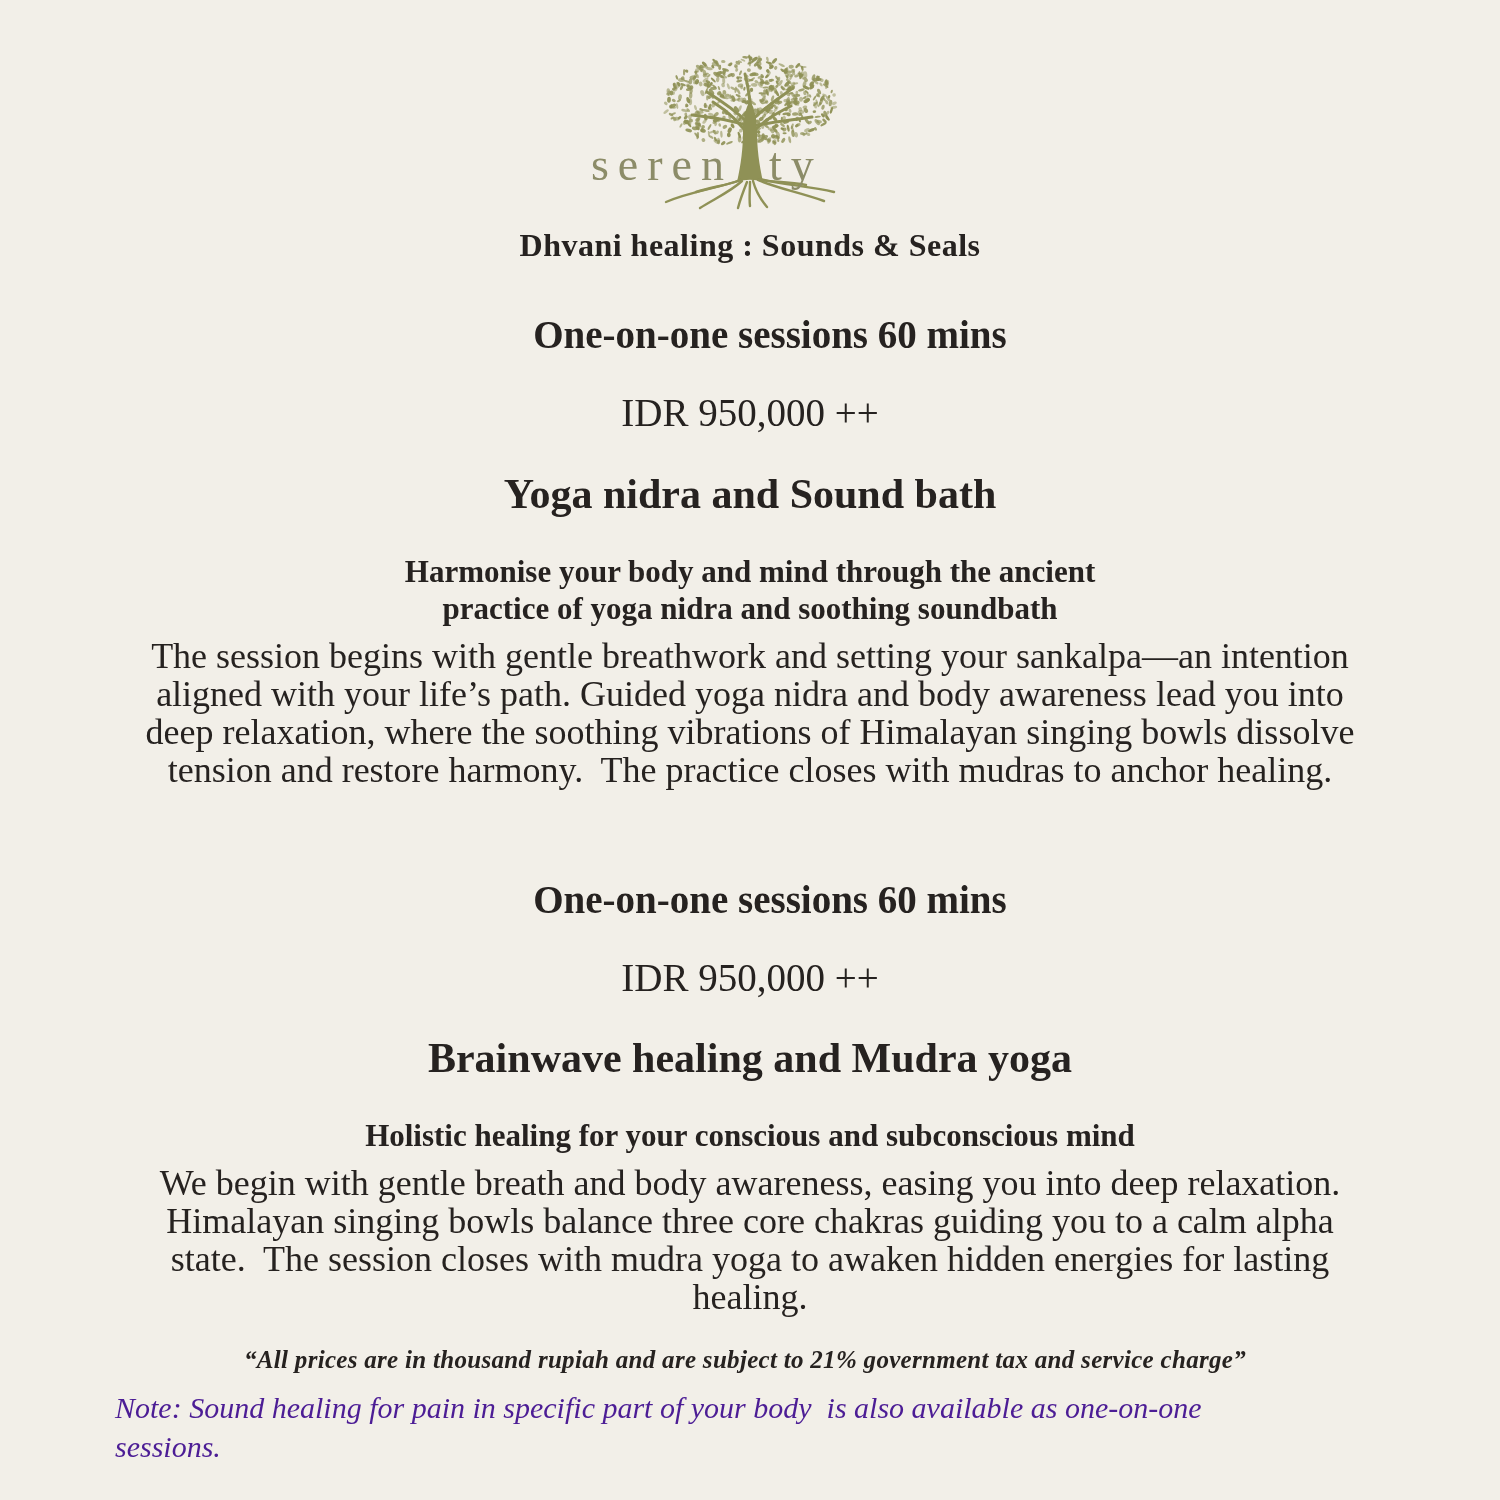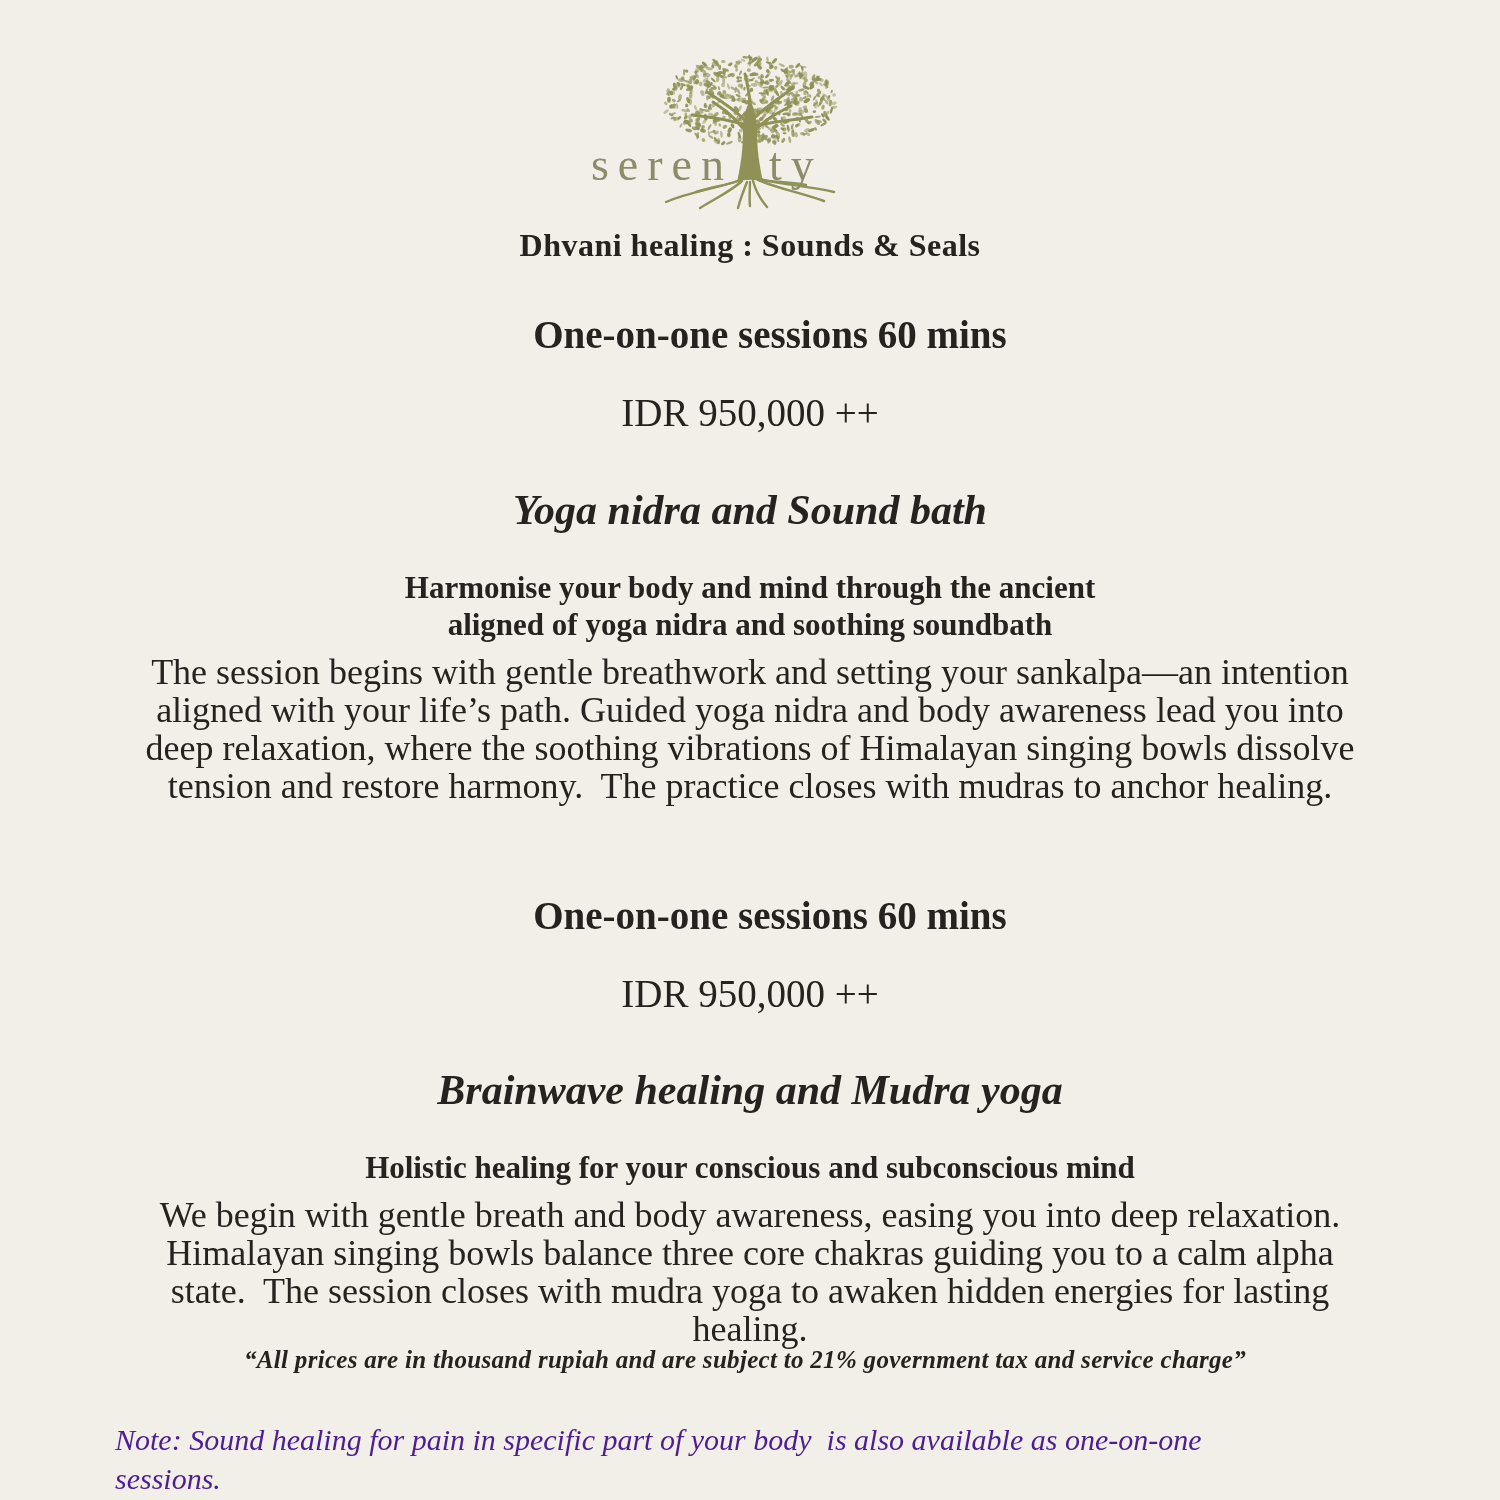"Yoga nidra and Sound bath" .service-heading { font-style: italic -> none; margin-top: 48px -> 32px }
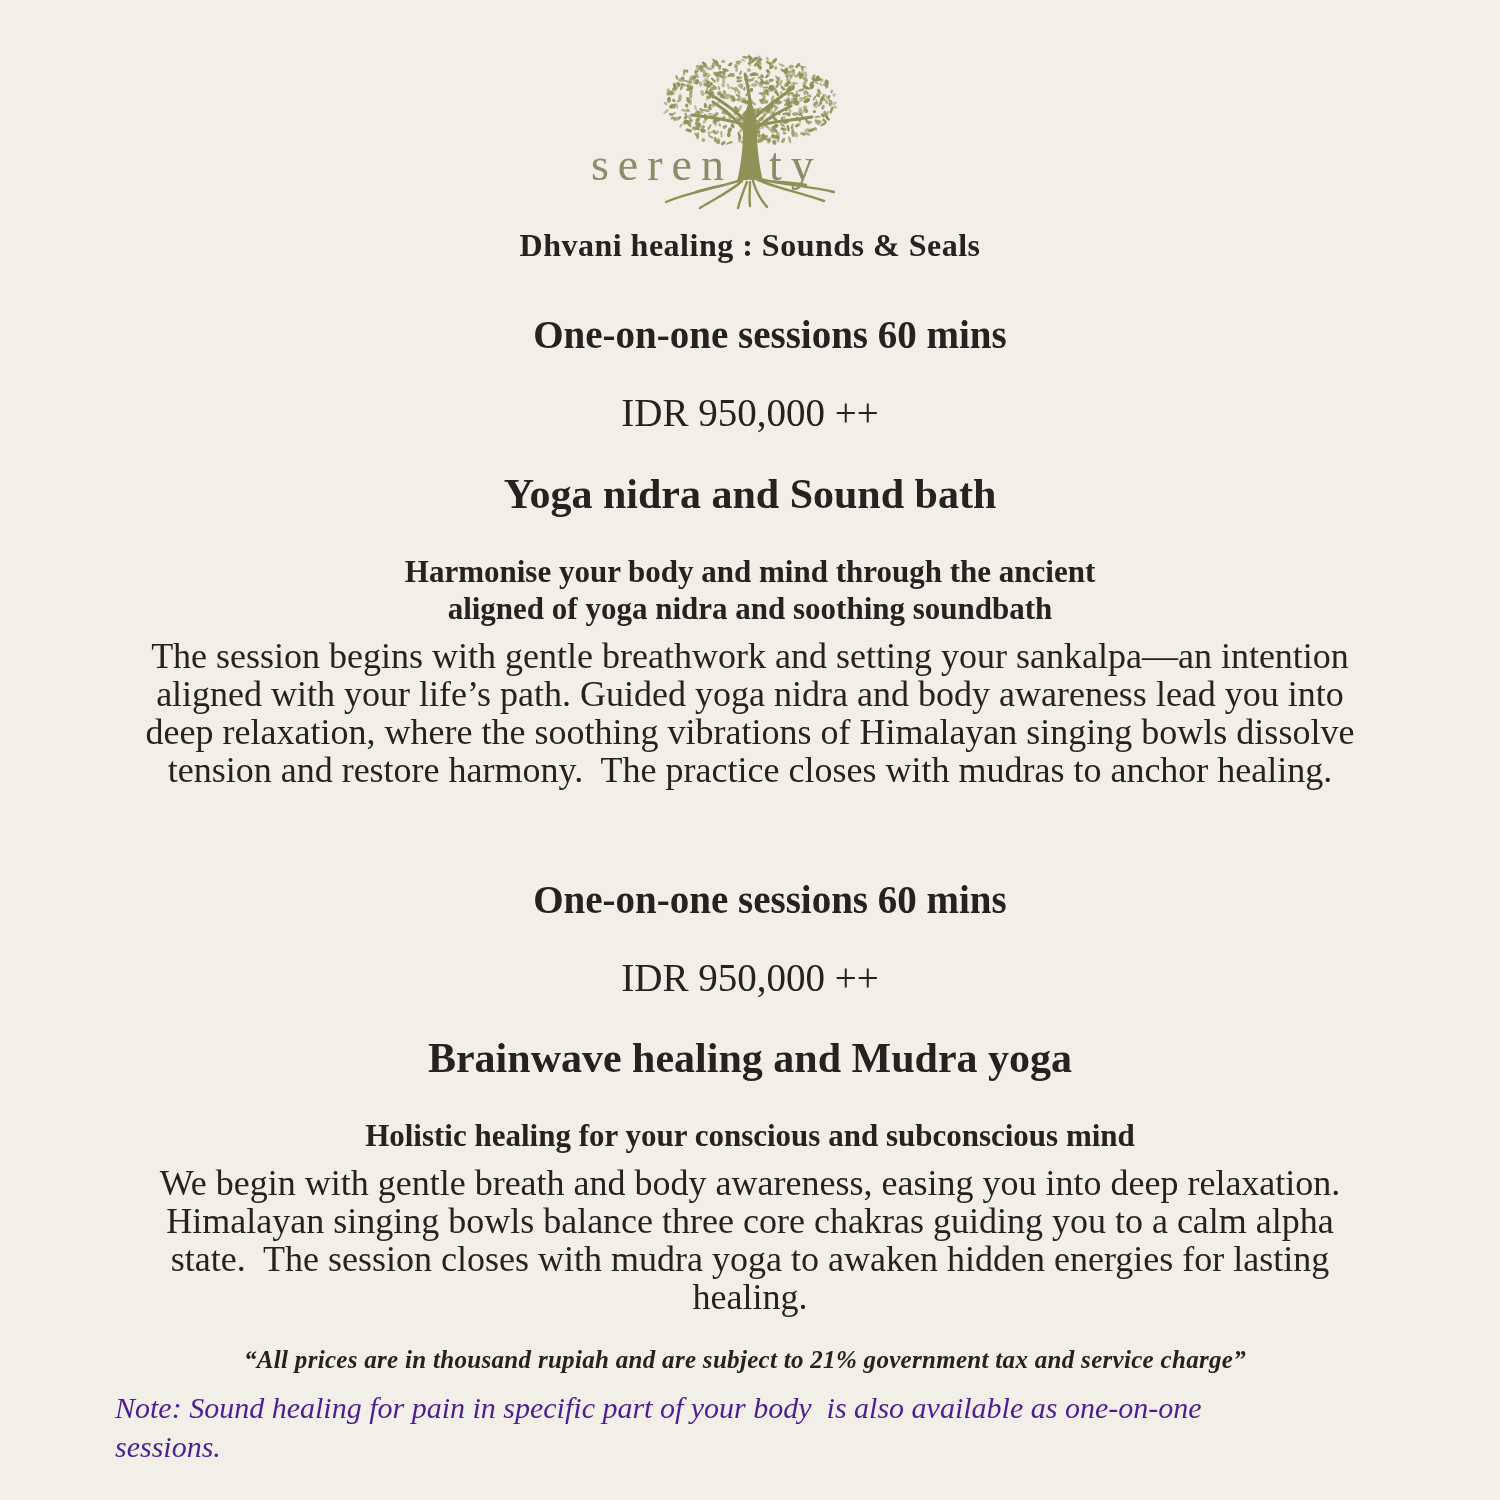"aligned of yoga nidra and" div { text: aligned -> practice }
